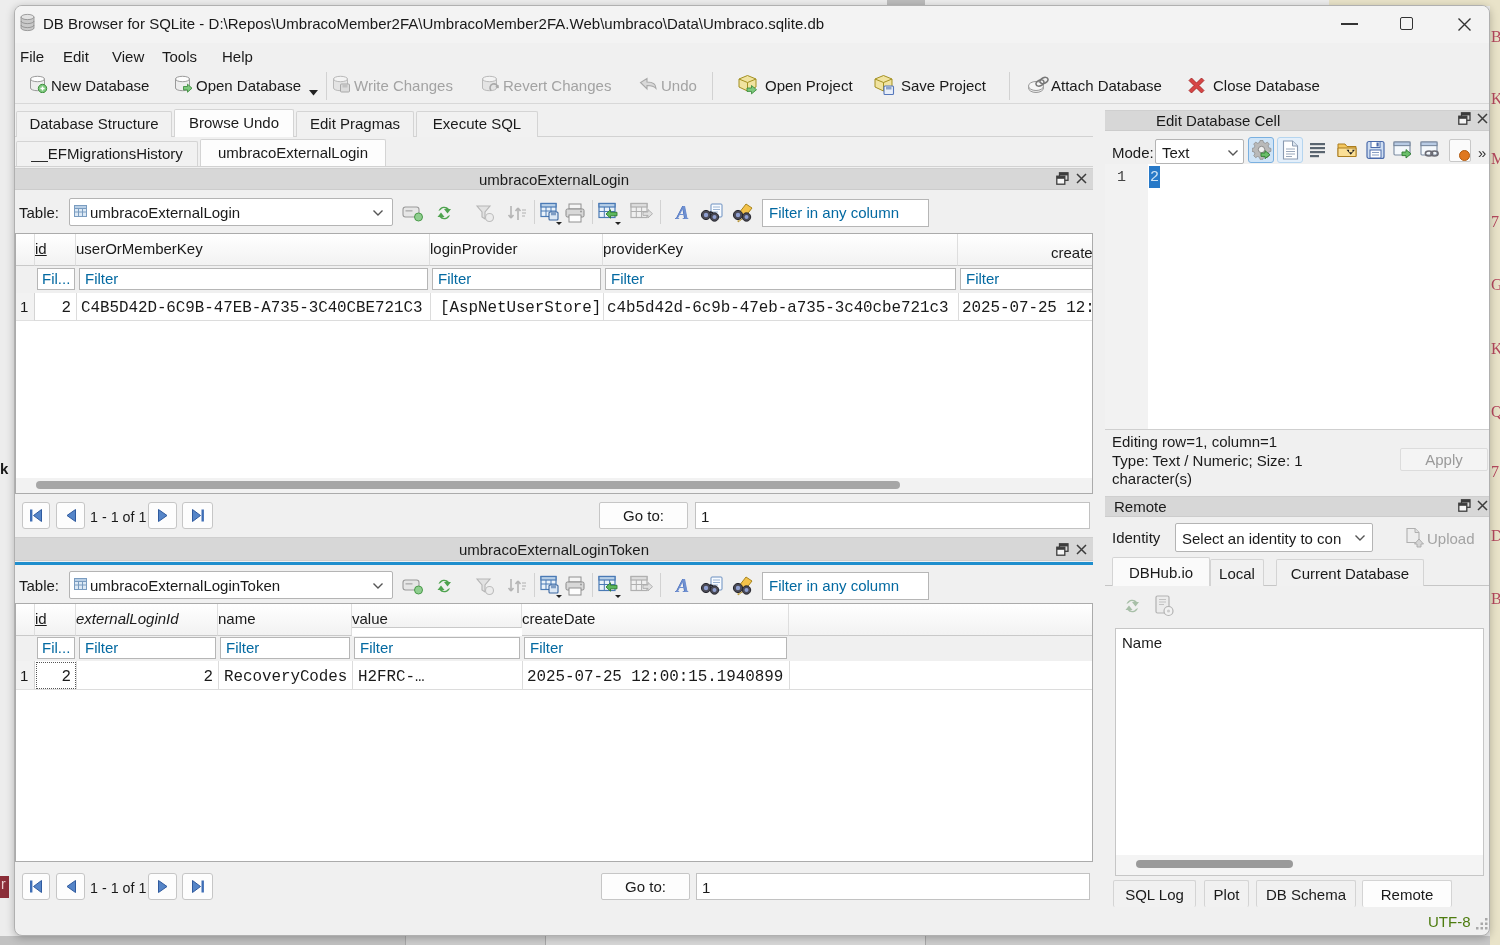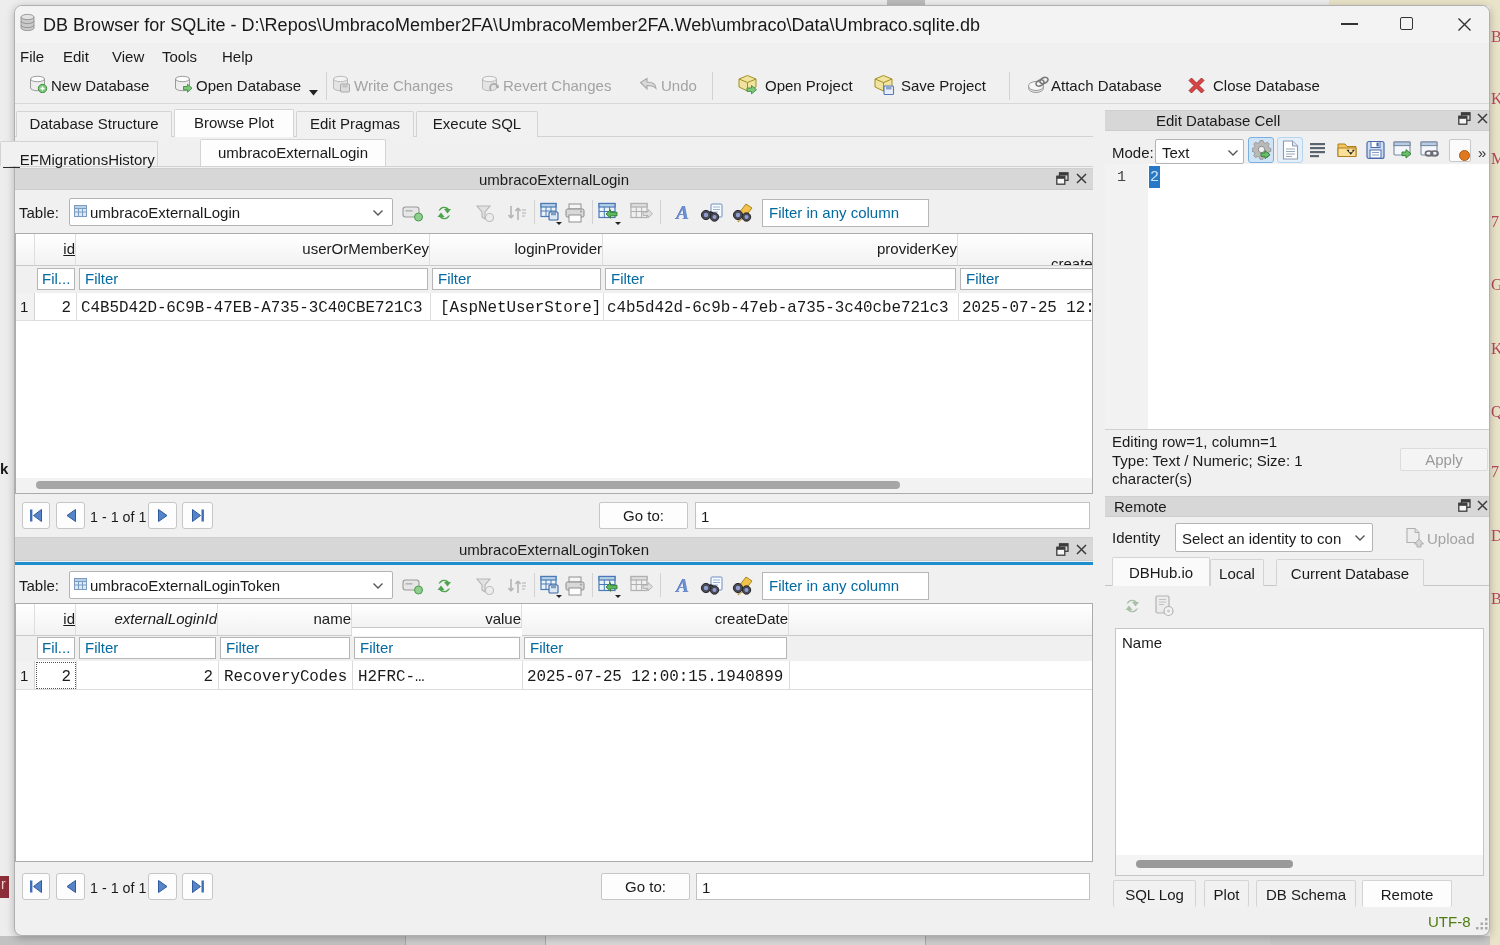"DB Browser for SQLite -" div.abs { font-size: 18px -> 15px }
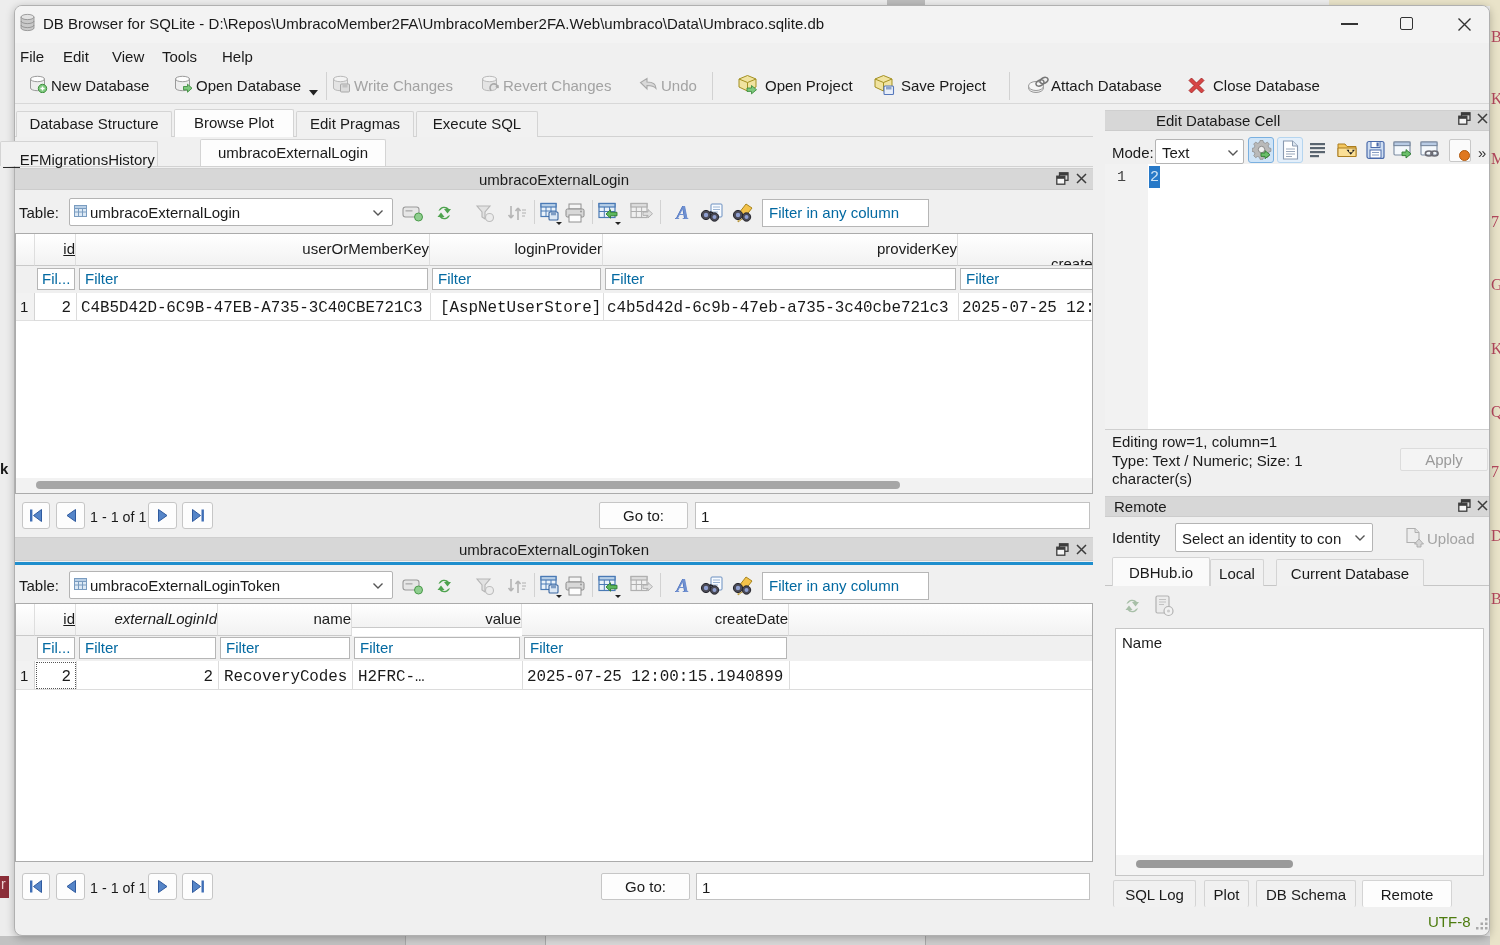"Browse Plot" div.tabx { text: Plot -> Undo }
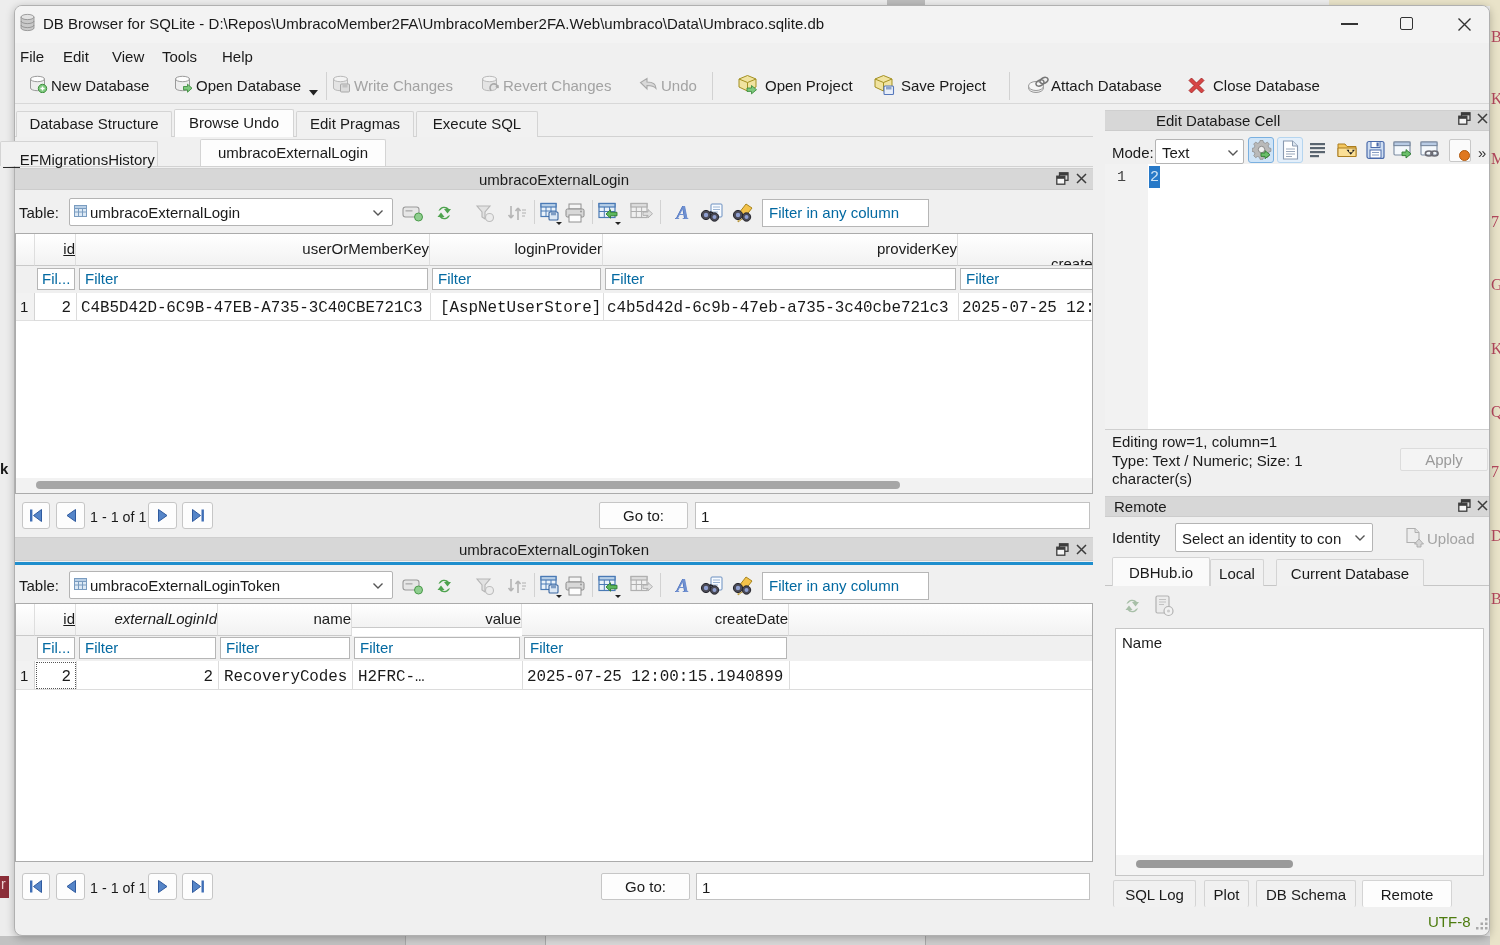"__EFMigrationsHistory" div.tabx { left: 0 -> 16px; padding-top: 9px -> 3px; width: 158px -> 182px }
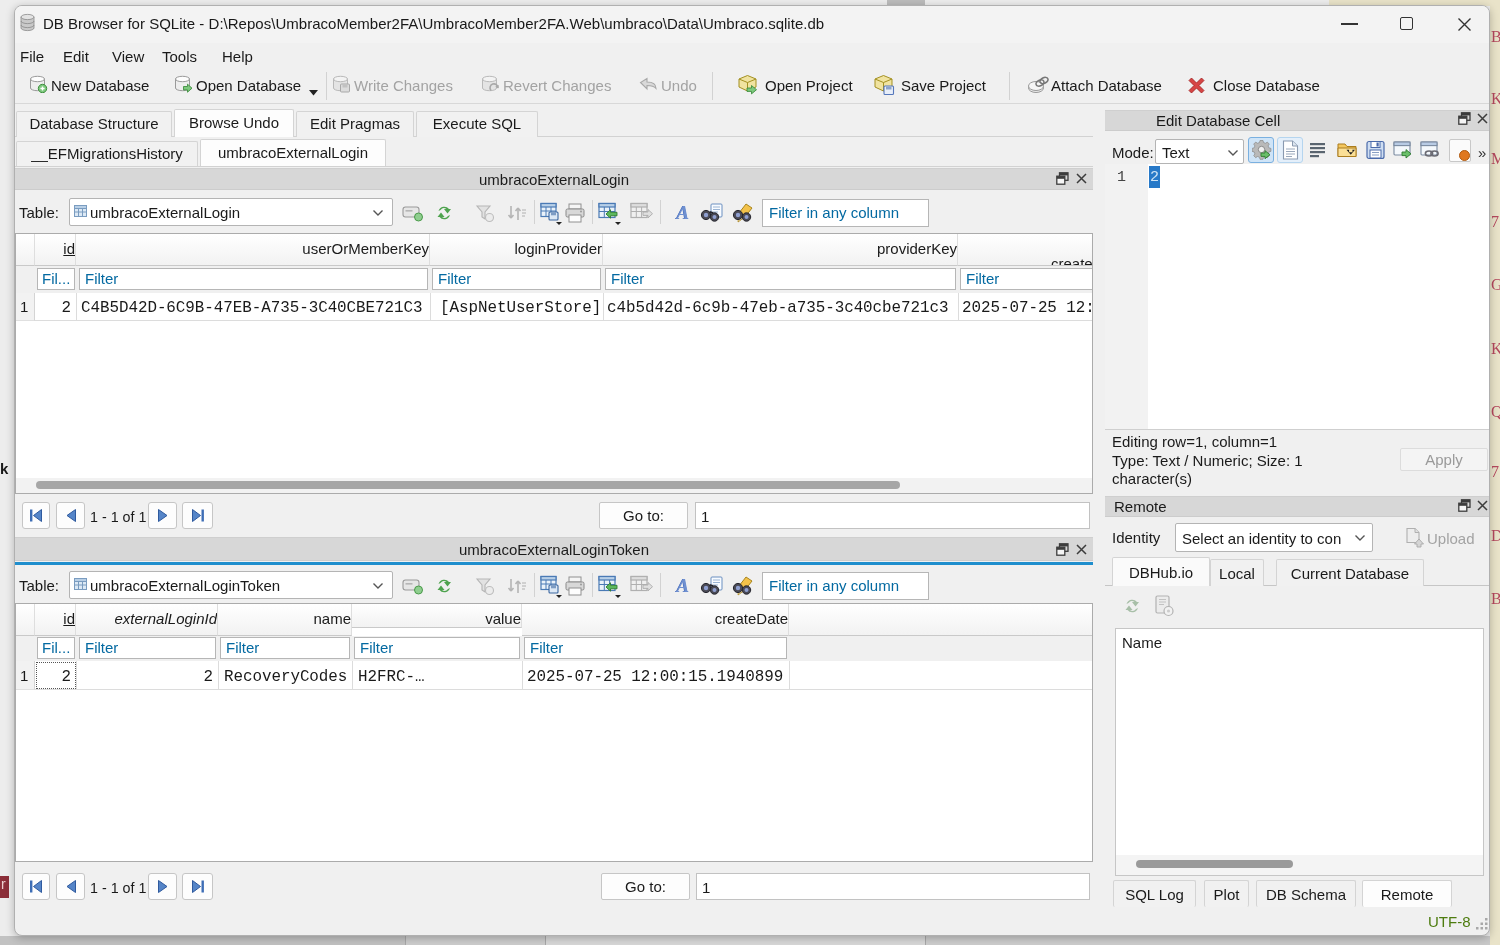"id" .hdr { text-align: right -> left }
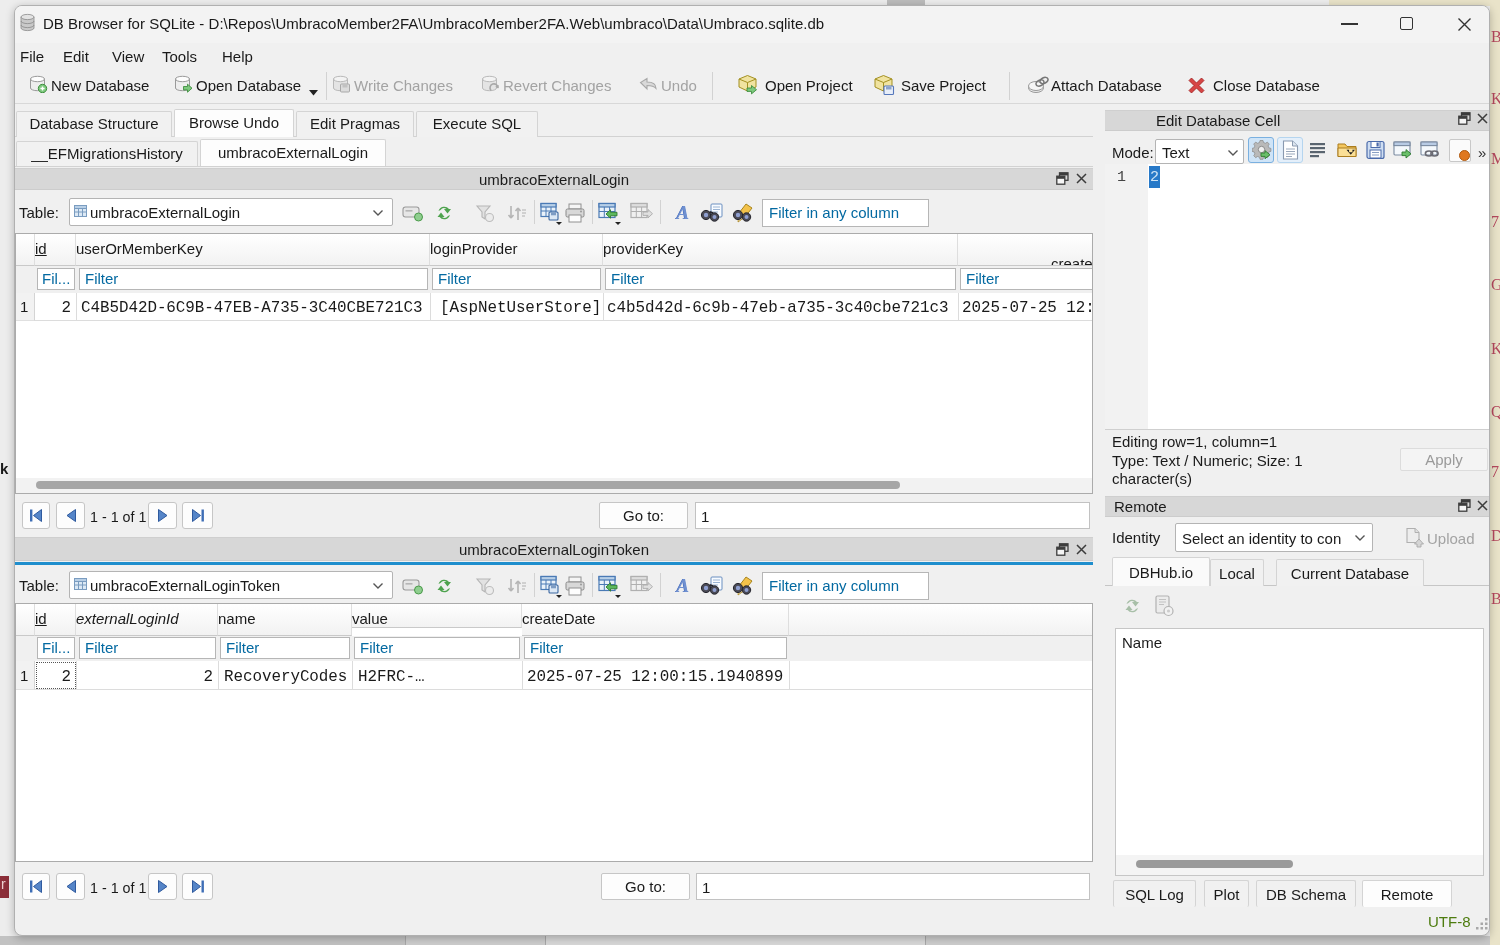"create" div.hdr { padding-top: 21px -> 10px }
